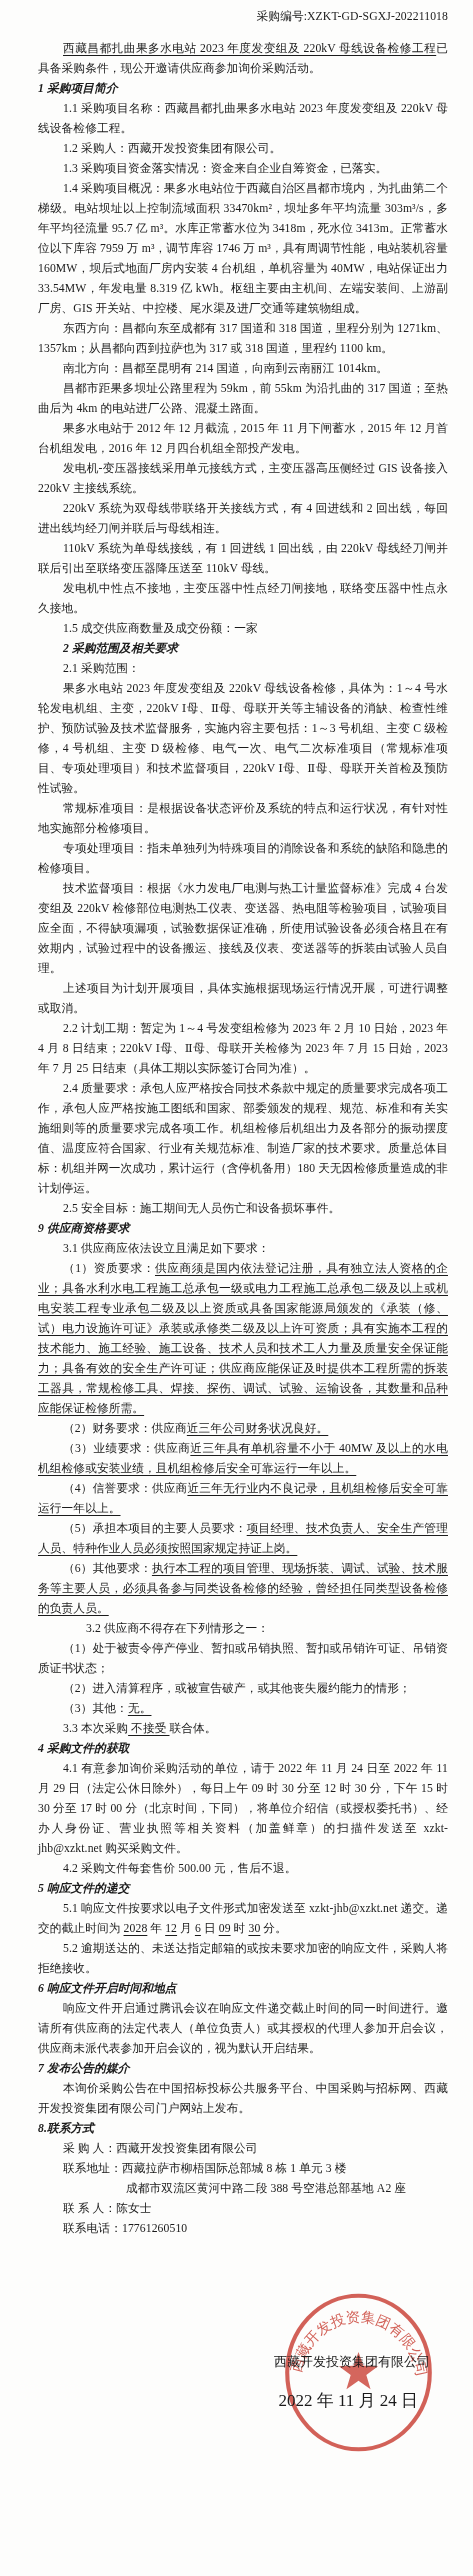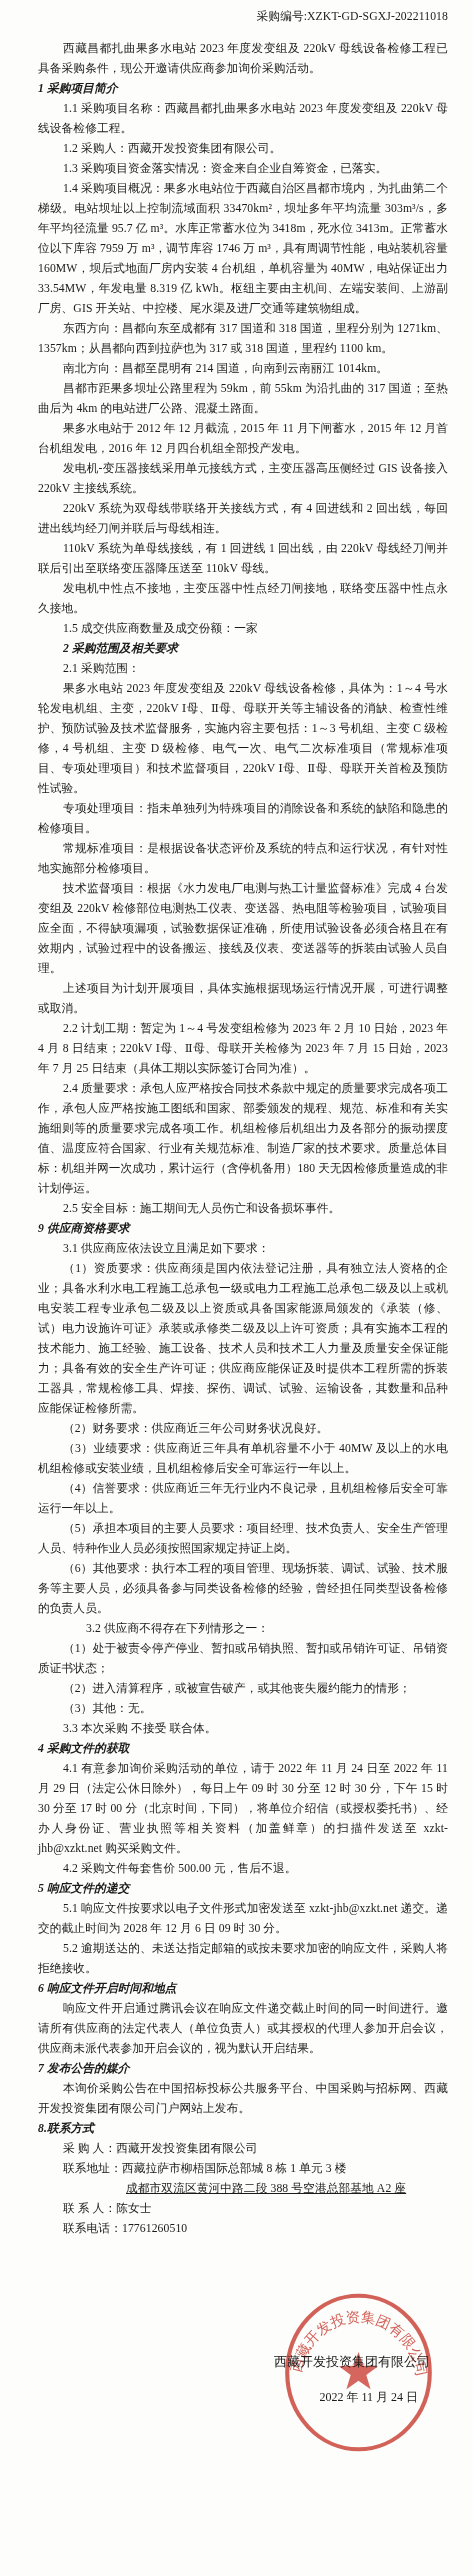"西藏昌都扎曲果多水电站 2023 年度发变组及 220kV 母线设备检修工程" .ul { text-decoration: none -> underline }
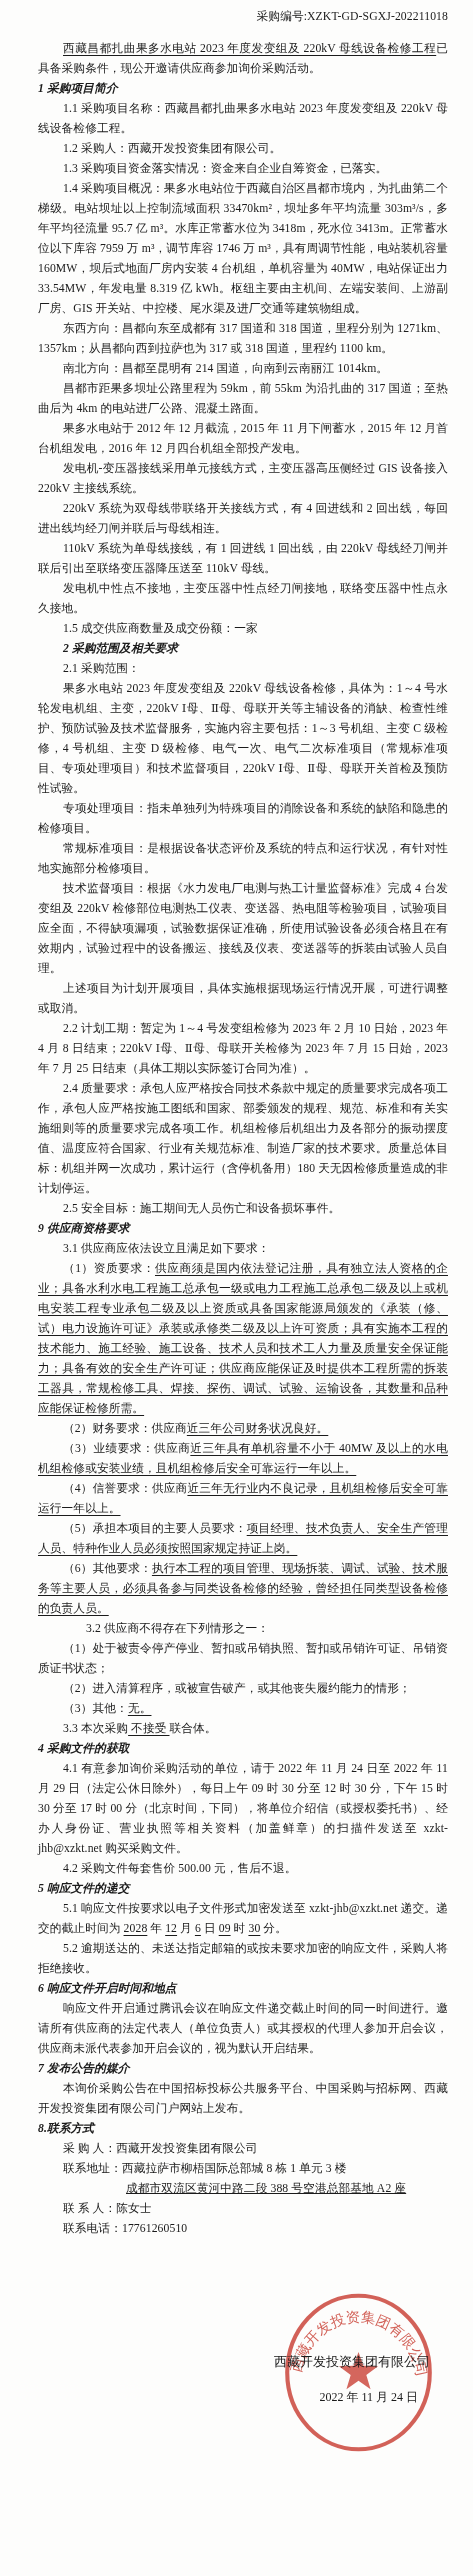"专项处理项目：指未单独列为特殊项目的消除设备和系统的缺陷和隐患的检修项目。" div.blk { order: before "常规标准项目：是根据设备状态评价及系统的特点和运行状况，有针对性地实施部分检修项" -> after "常规标准项目：是根据设备状态评价及系统的特点和运行状况，有针对性地实施部分检修项" }
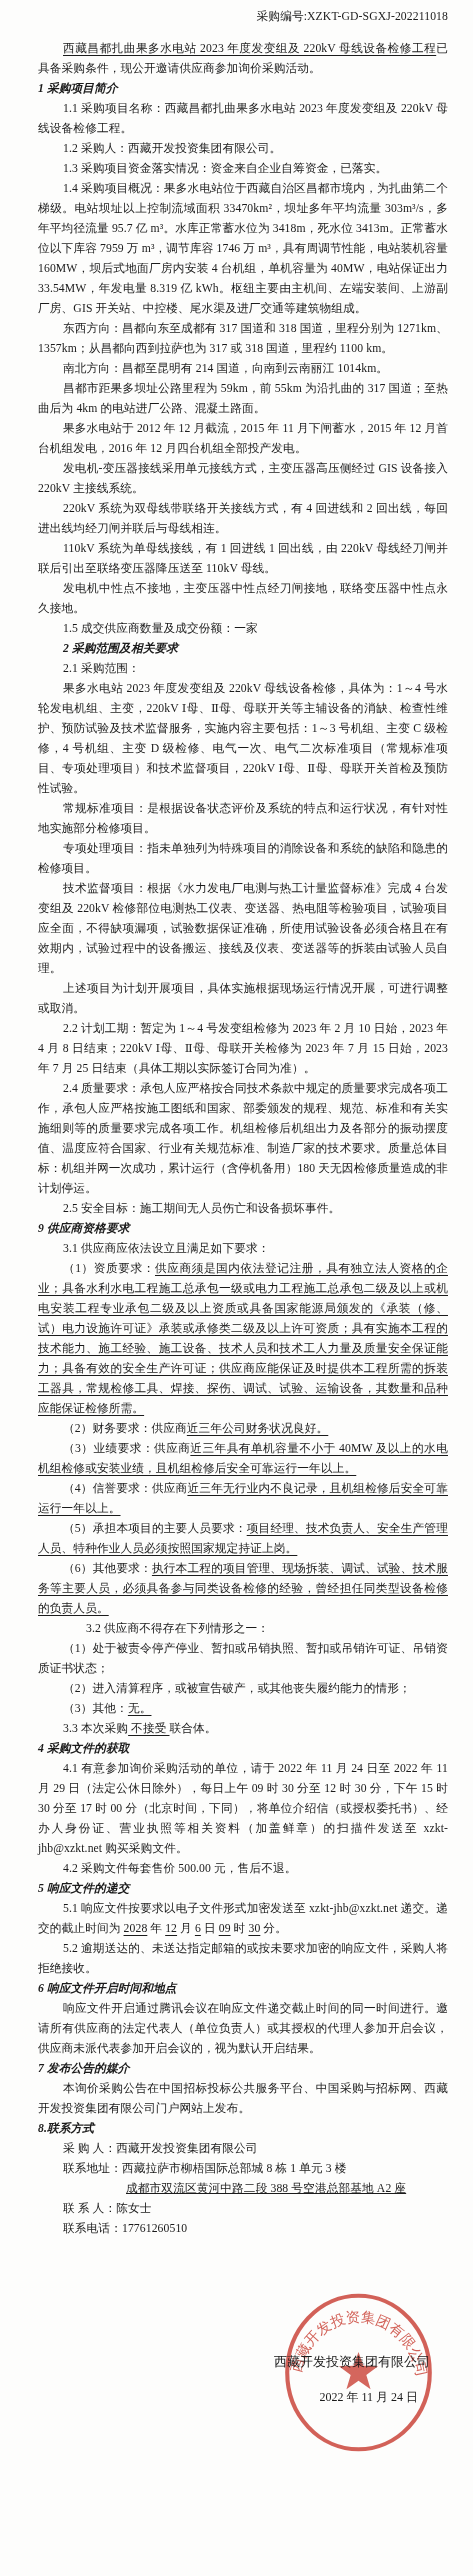"成都市双流区黄河中路二段 388 号空港总部基地 A2 座" .pc2 { text-decoration: underline -> none }
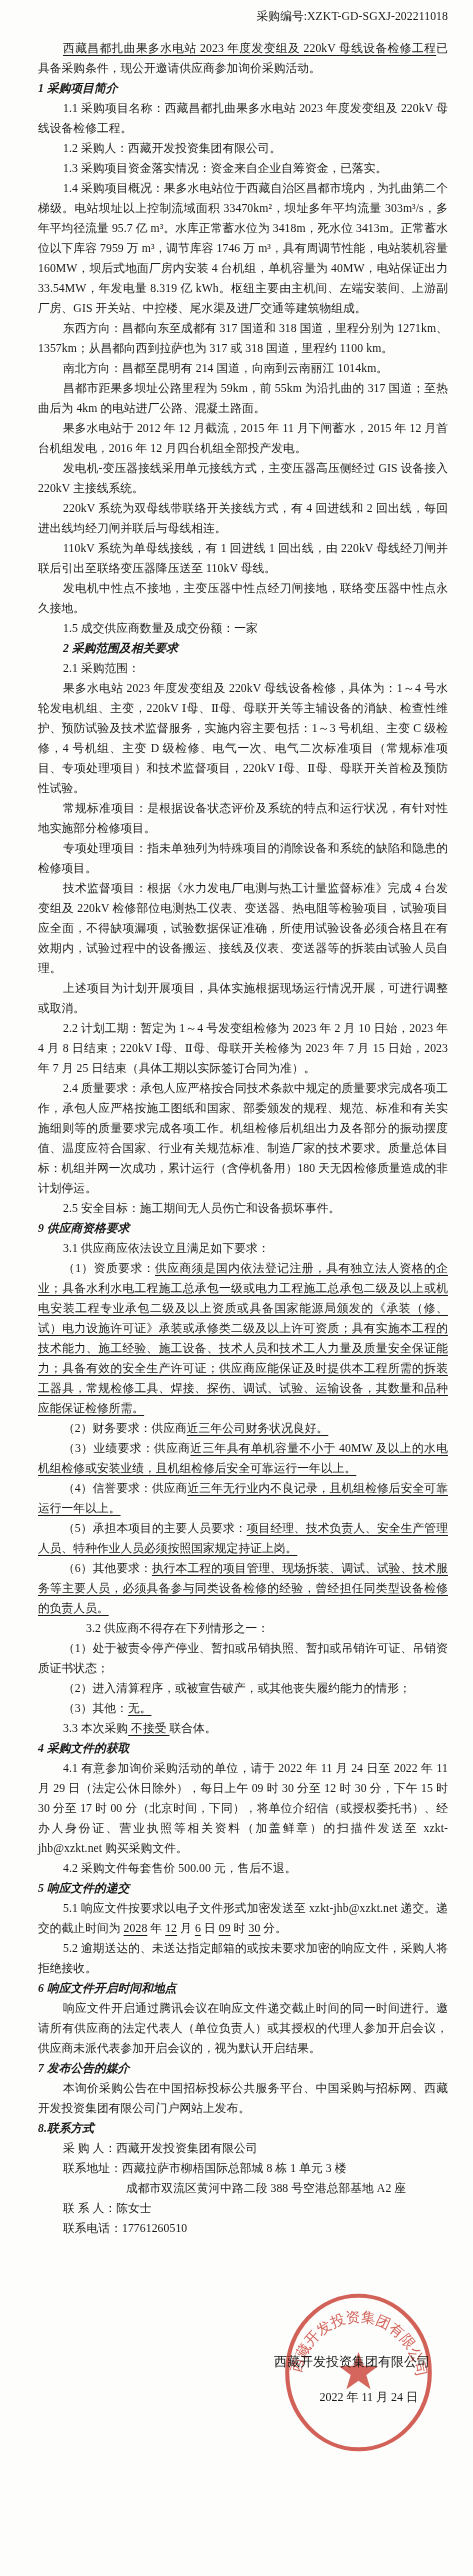"2022 年 11 月 24" .sig-date { font-size: 12px -> 17px }
